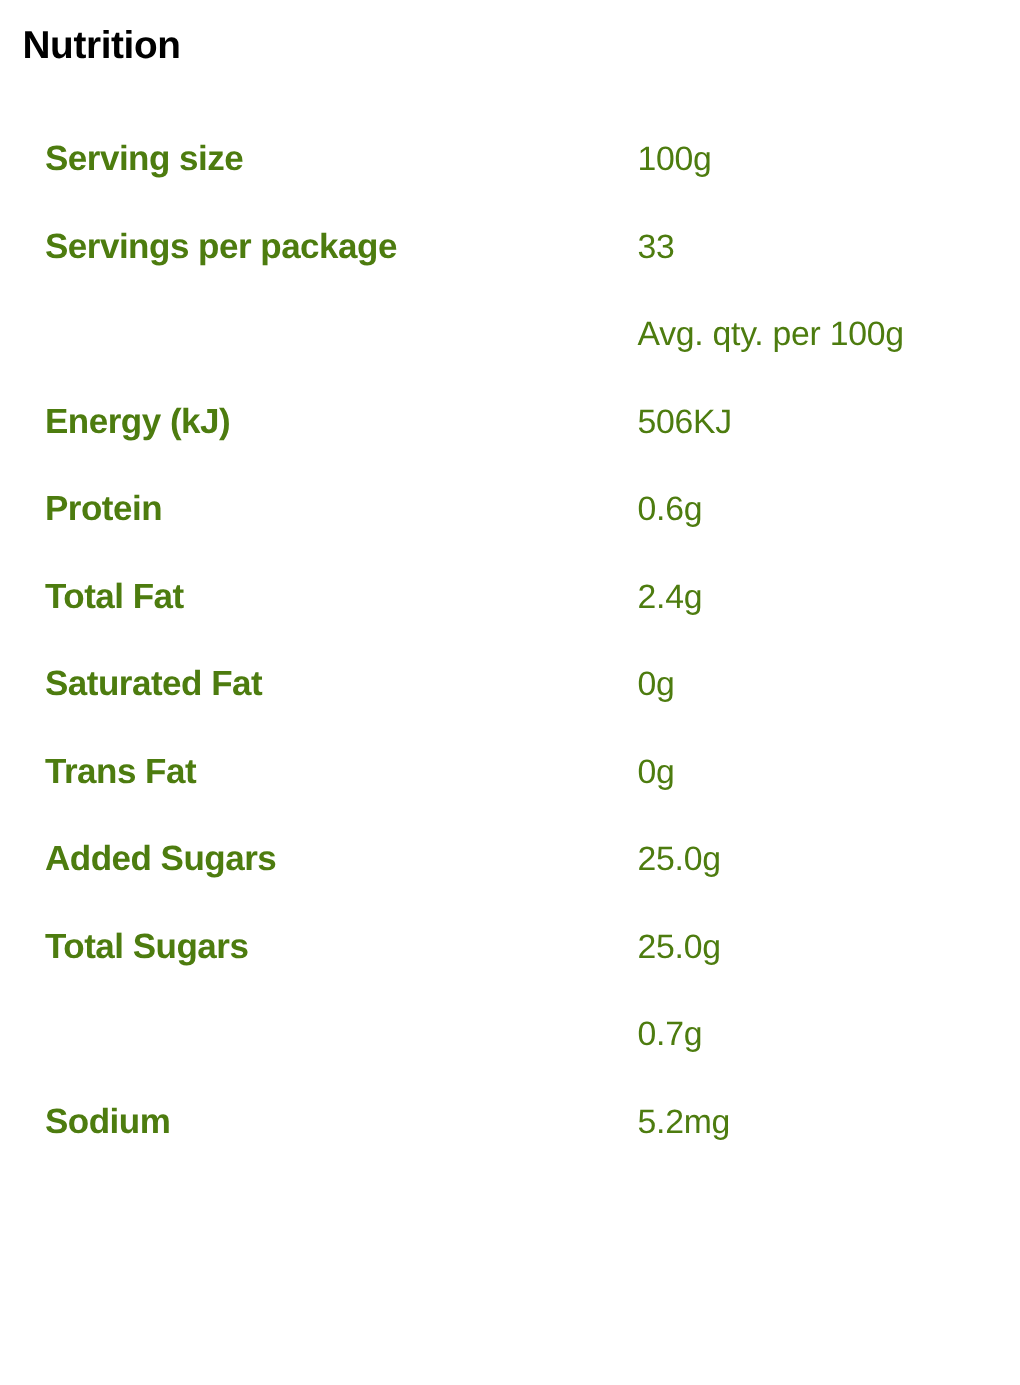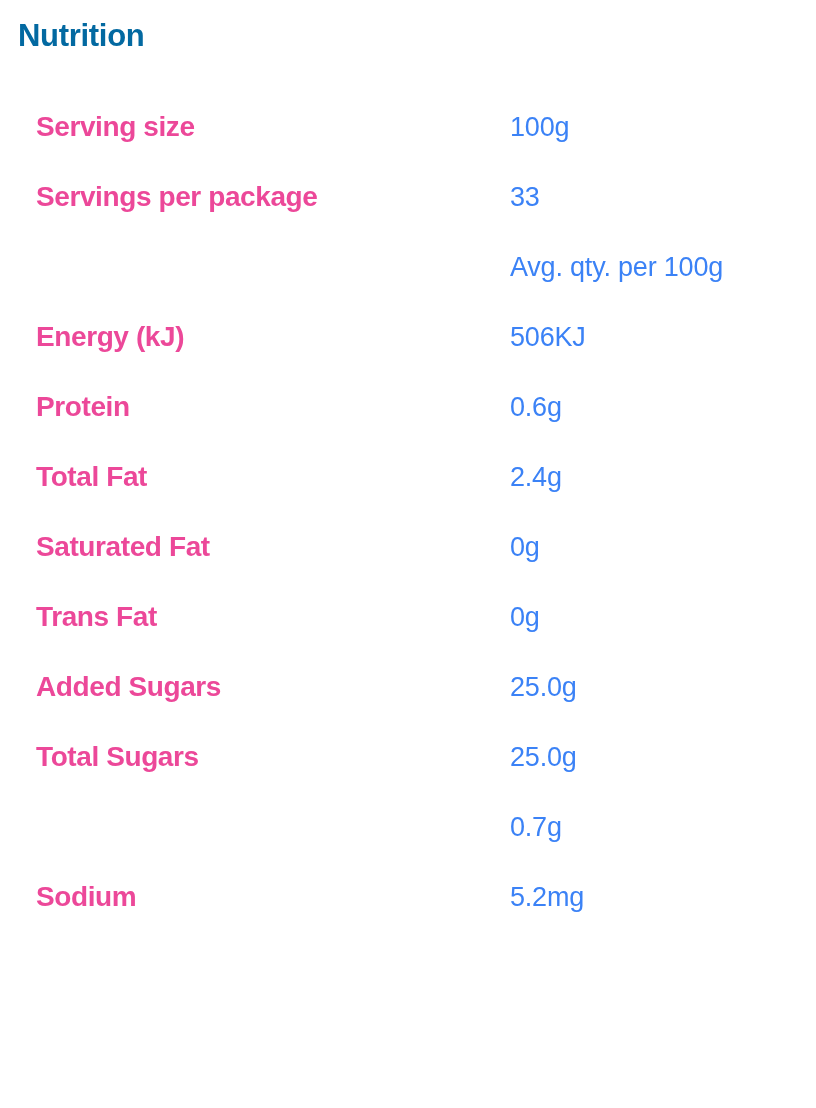"Nutrition" h1.page-title { color: #0369a1 -> #000000 }
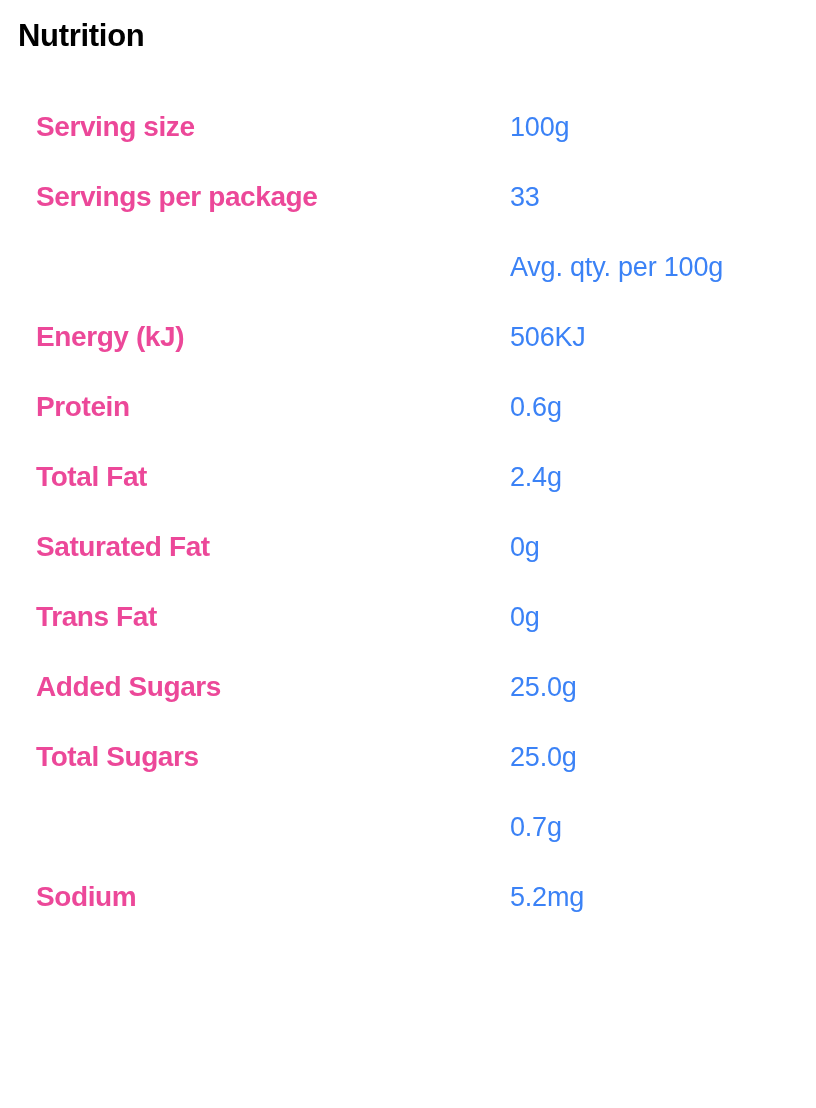"Serving size" .row .label { color: #ec4899 -> #4d7c0f }
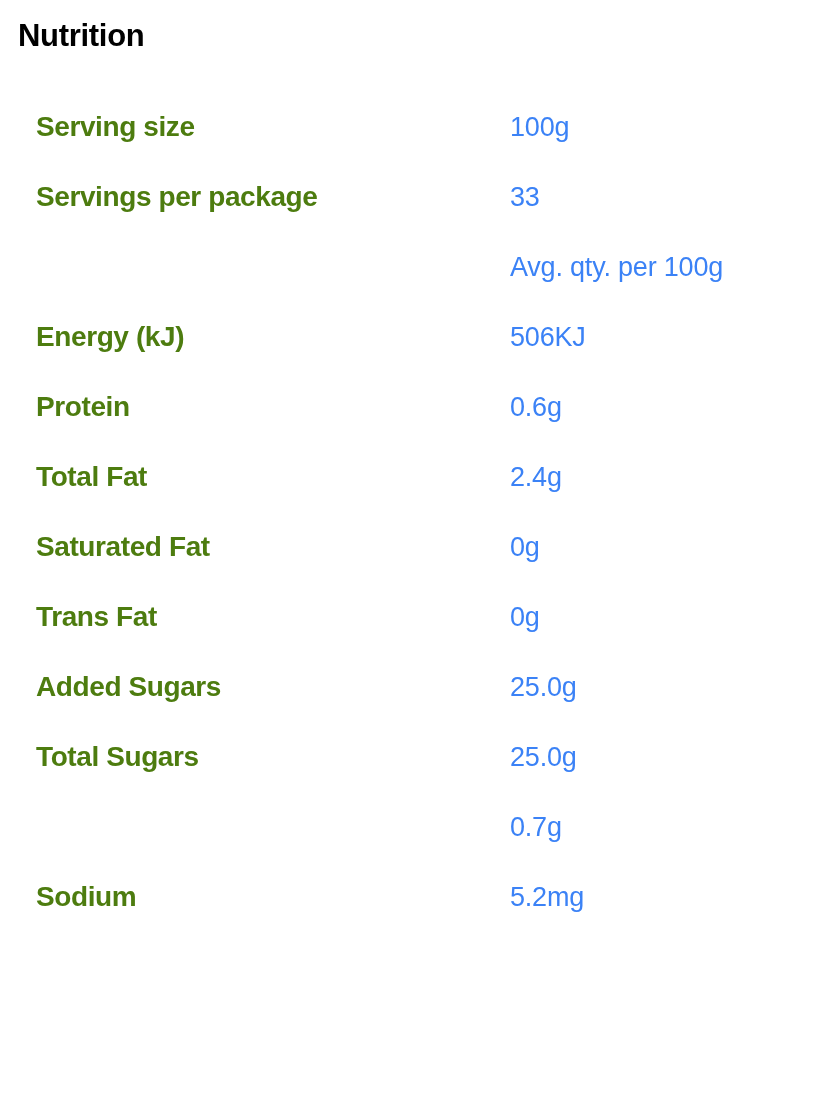"100g" .row .value { color: #3b82f6 -> #4d7c0f }
